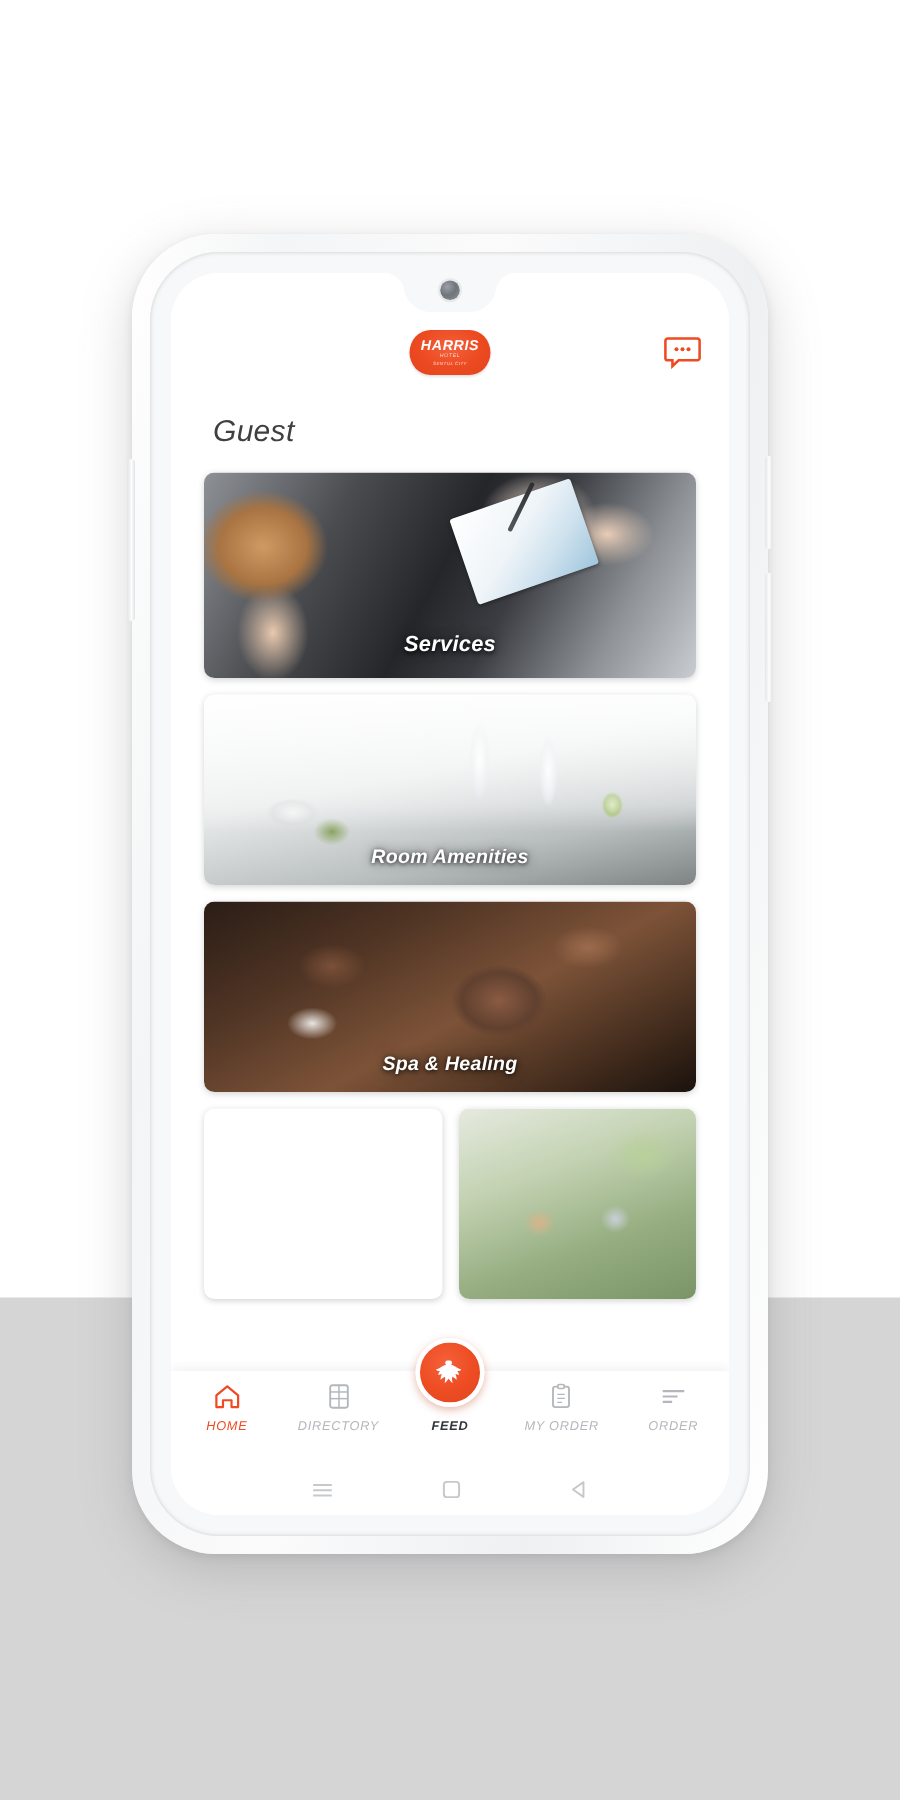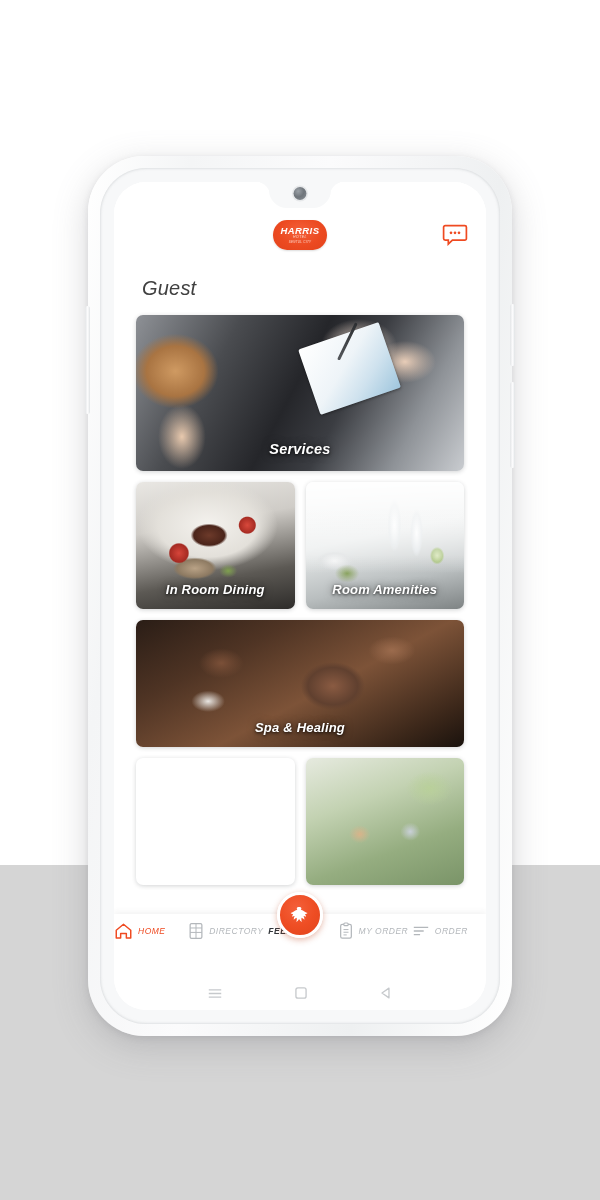"Services" .tile-wide { height: 156px -> 137px }
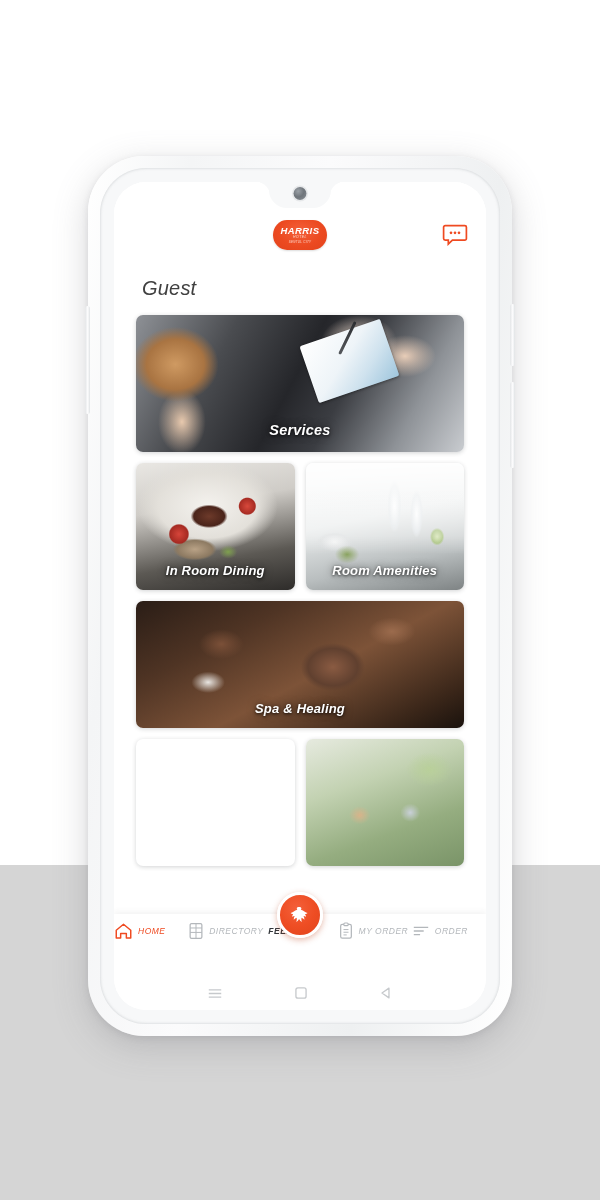"In Room Dining" div.tile { html: <div> <div>In Room Dining</div> </div> -> none }
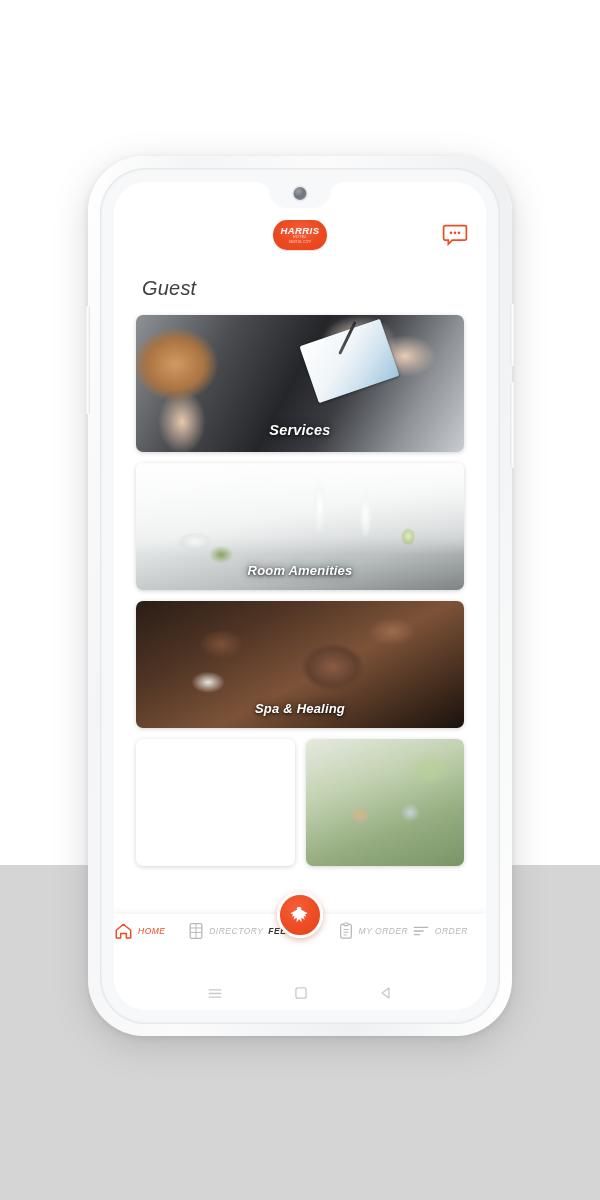"HOME" .tab { flex-direction: row -> column }
